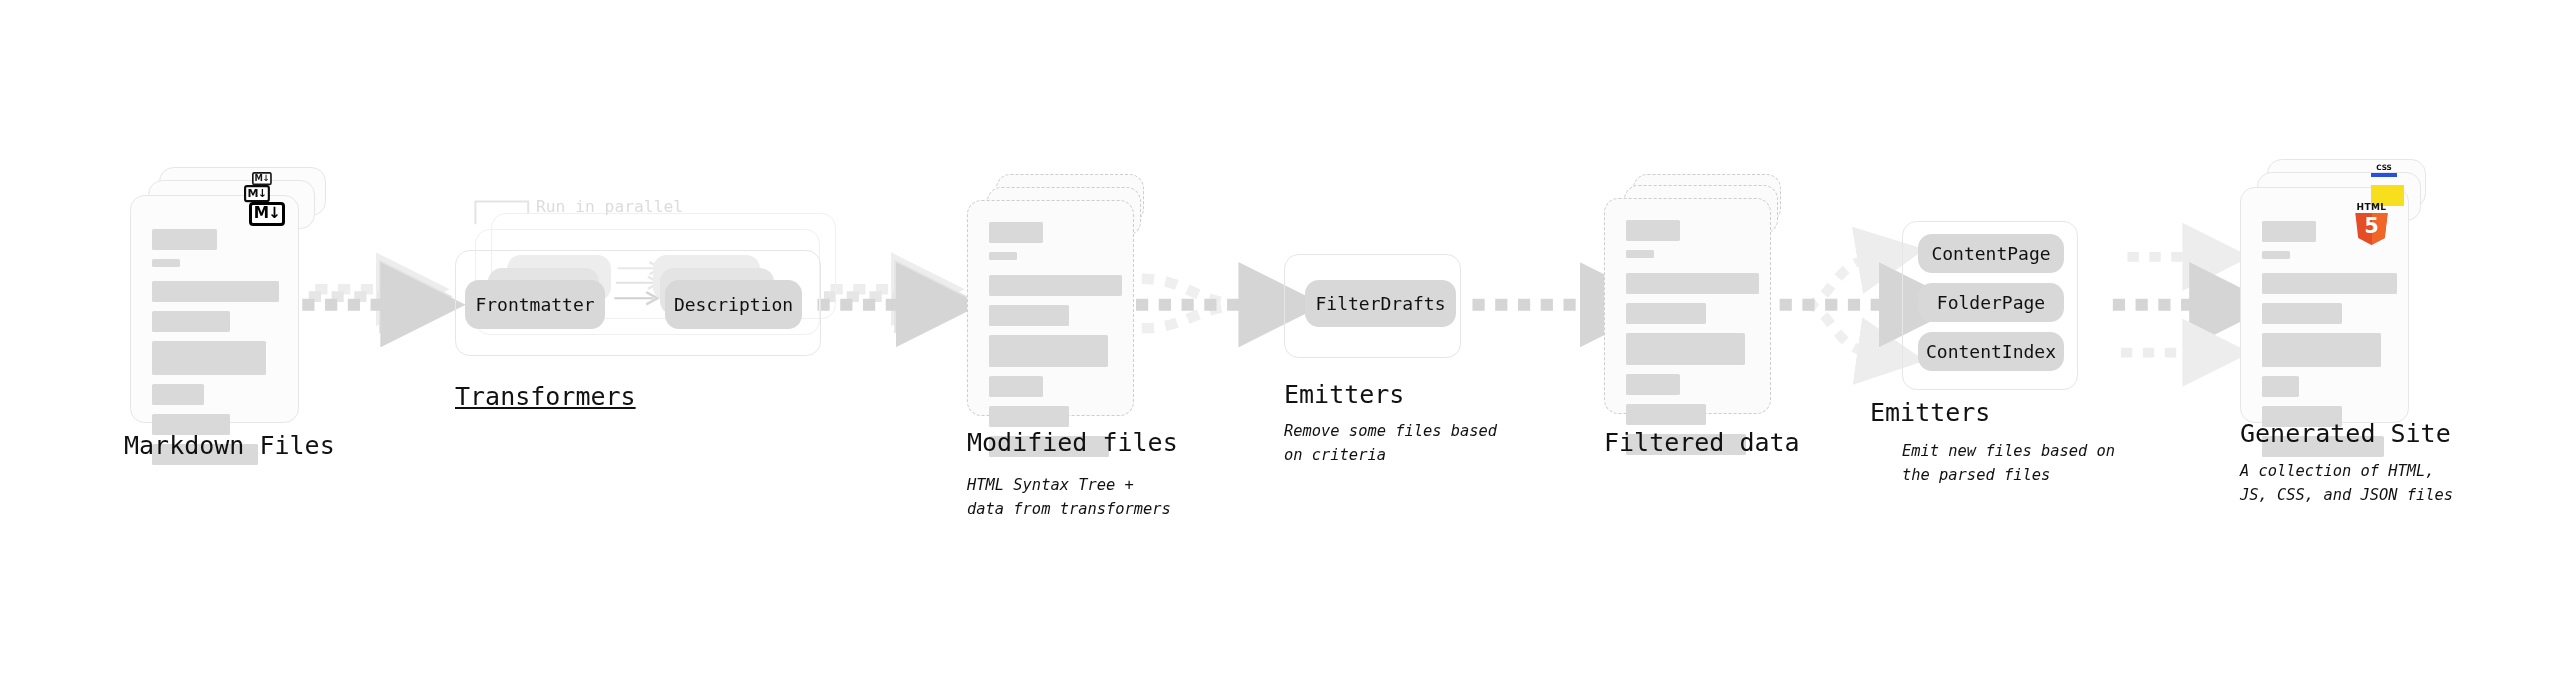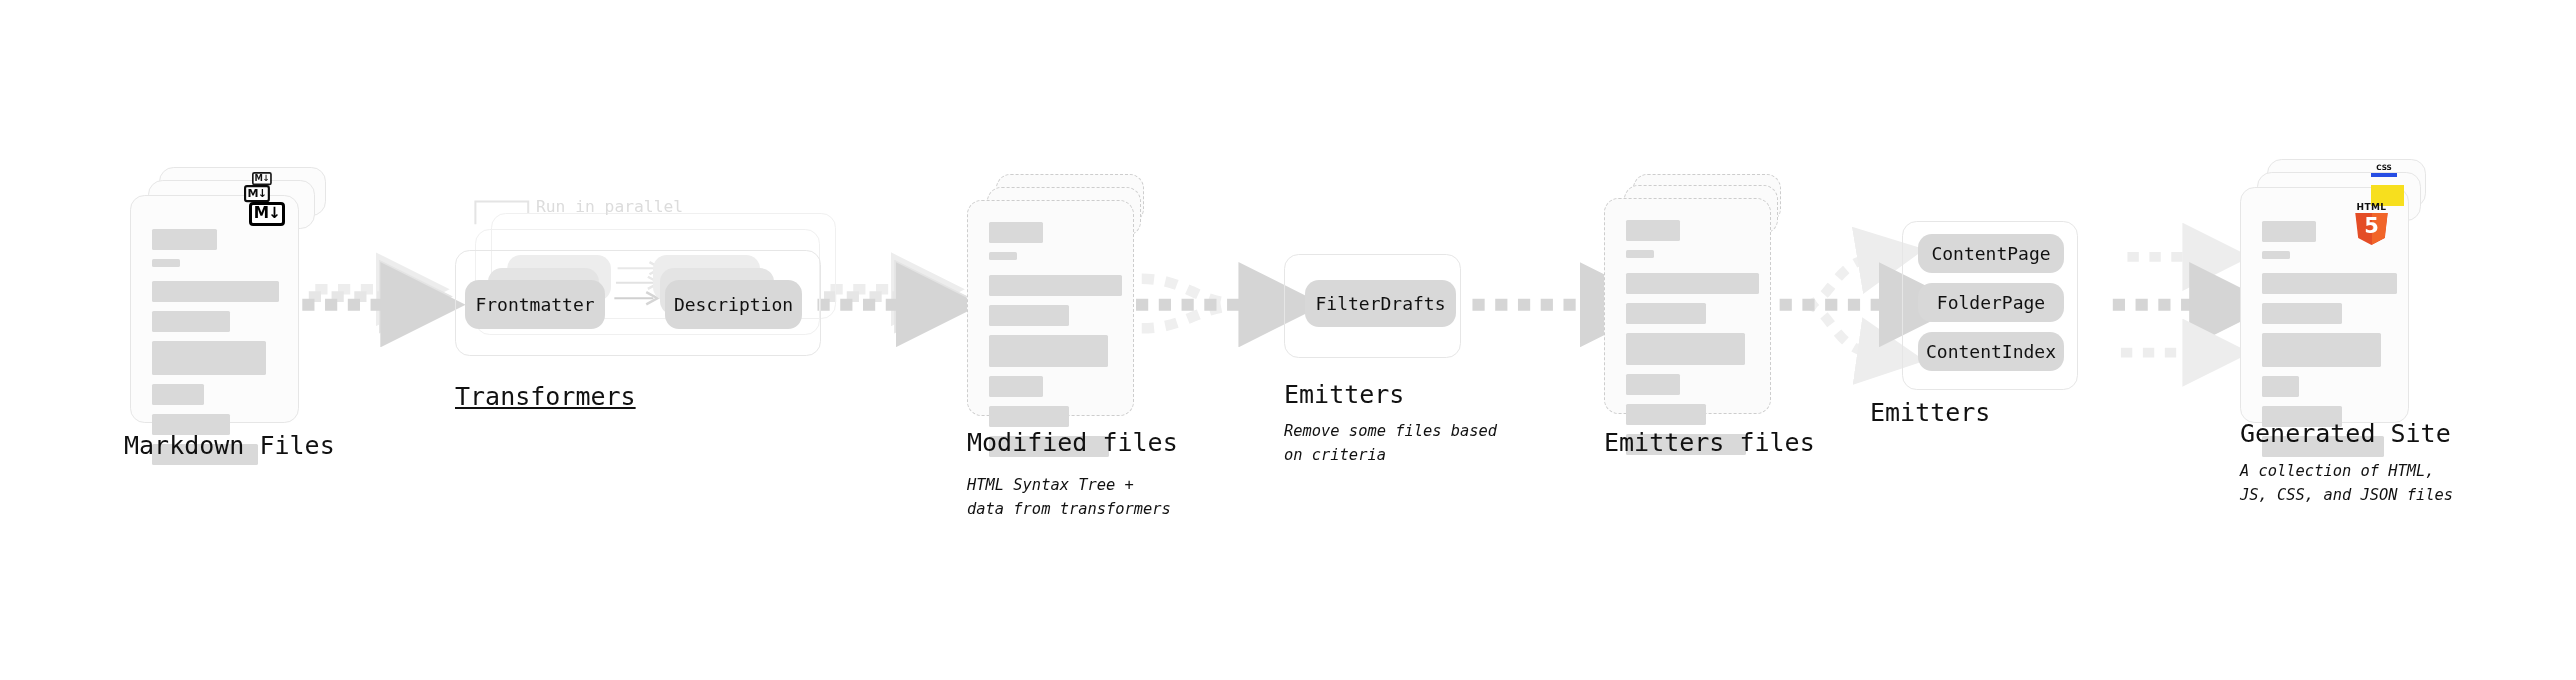"Emitters files" div.title { text: Emitters files -> Filtered data }
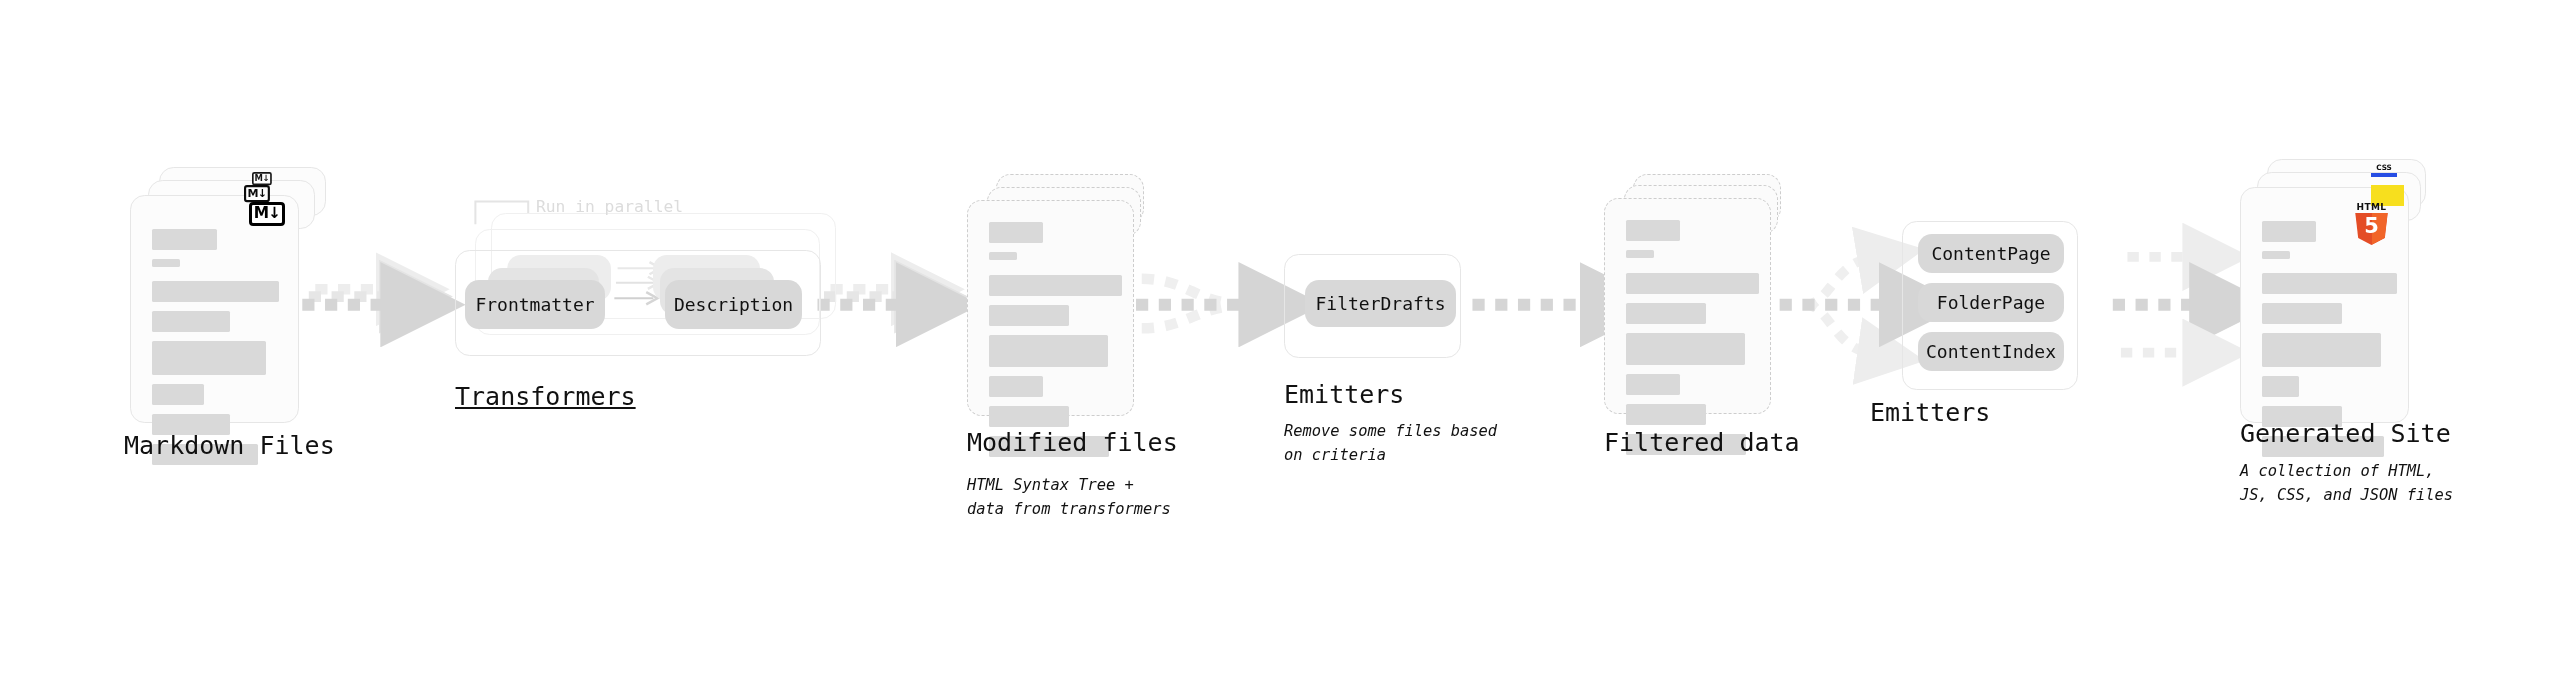"Emit new files based on" div.desc { html: none -> <div>Emit new files based on the parsed files</div> }
